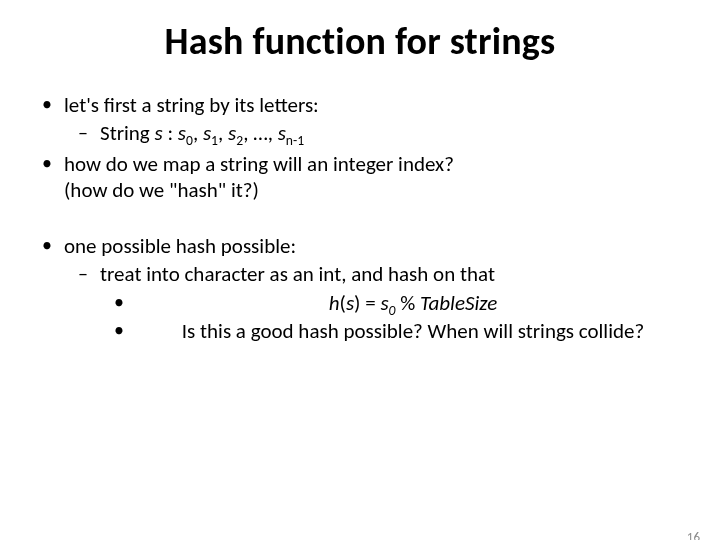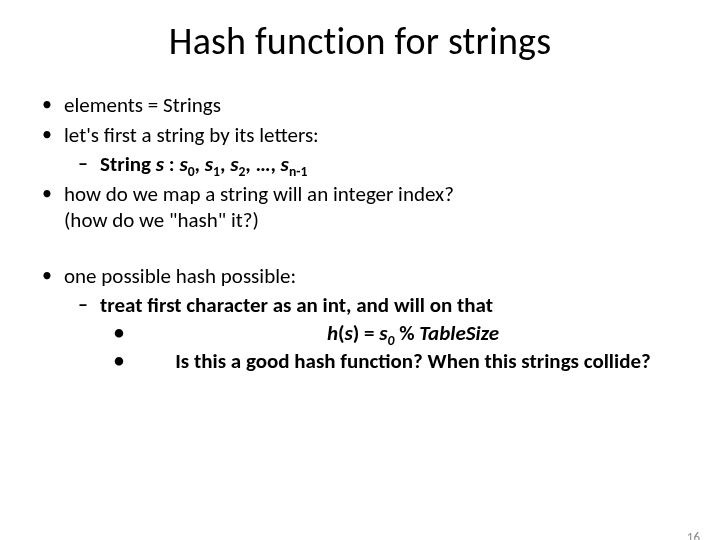"Hash function for strings" .title { font-weight: 400 -> 700 }
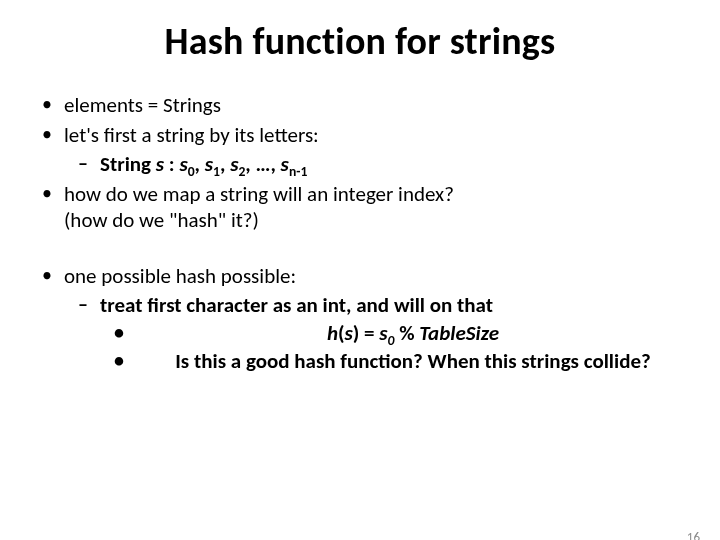"elements = Strings" li { html: <li> <span>elements = Strings</span> </li> -> none }
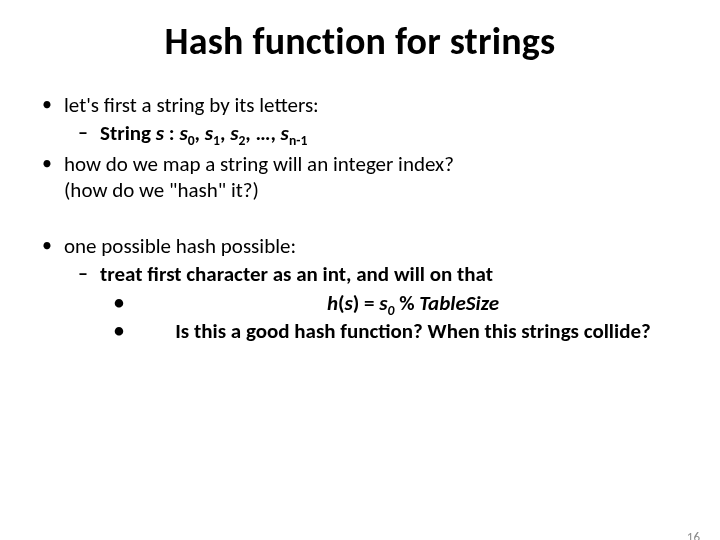"String s : s0, s1," ul.lvl2 > li { font-weight: bold -> none }
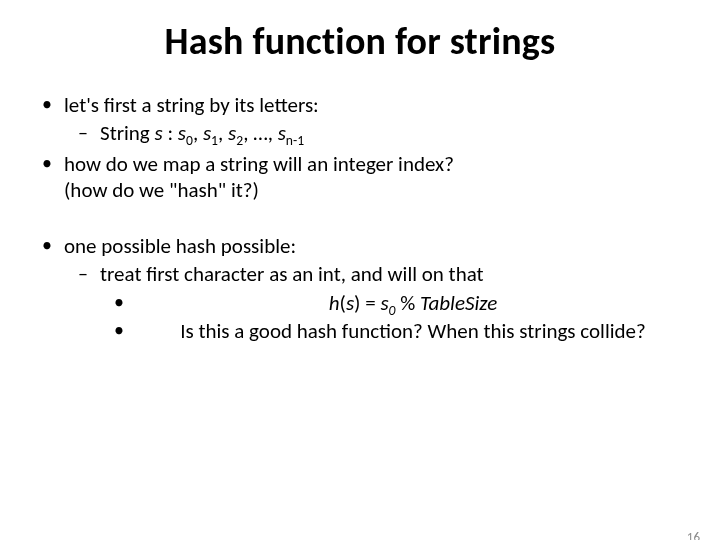"treat first character as an" span { text: first character as an int, and will -> into character as an int, and hash }
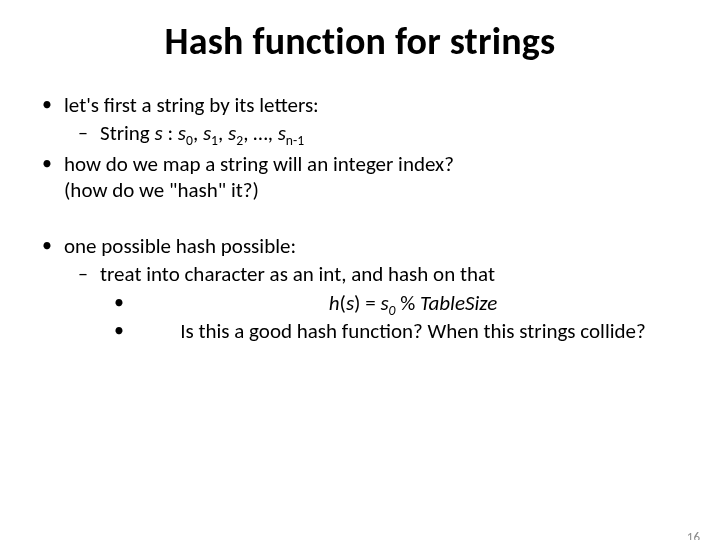"Is this a good hash" span { text: function?  When this -> possible?  When will }
